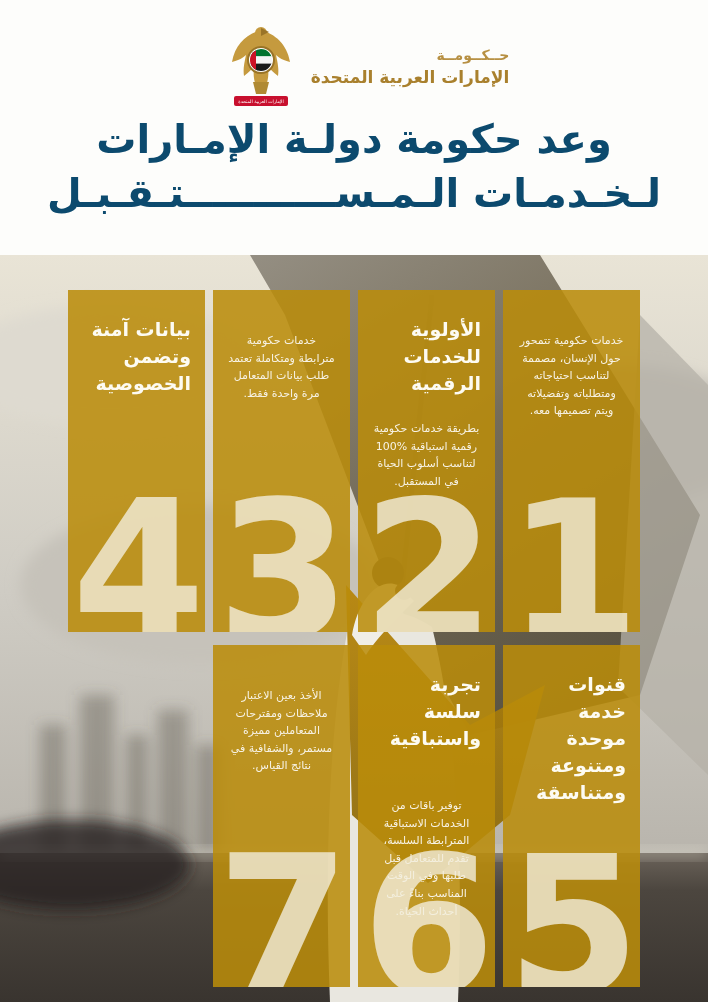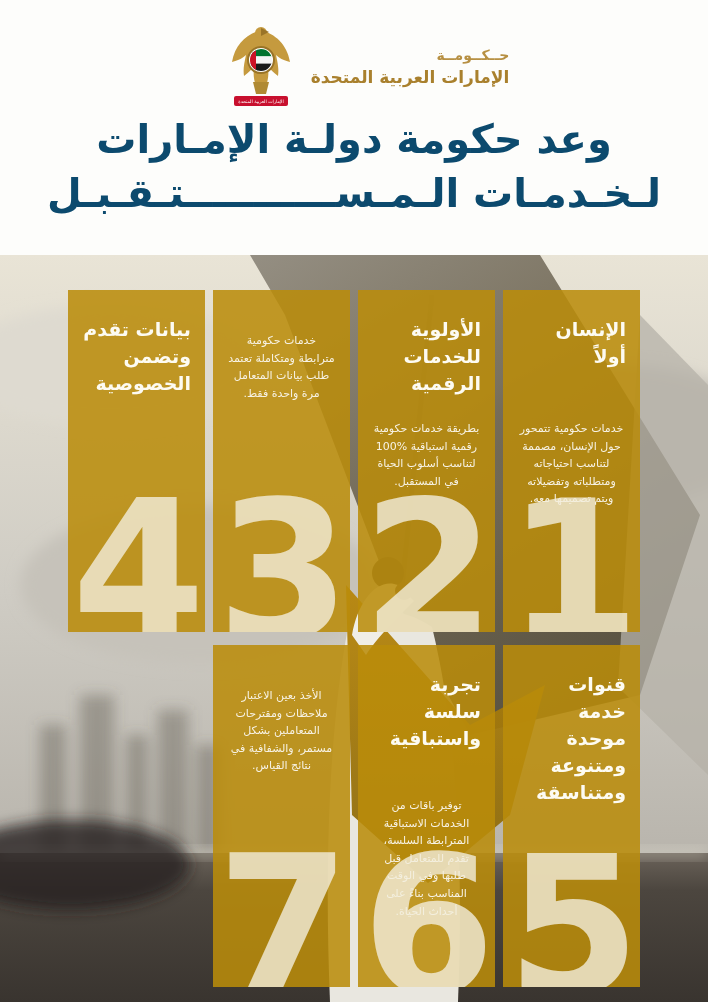"بيانات تقدم" h2.head { text: تقدم -> آمنة }
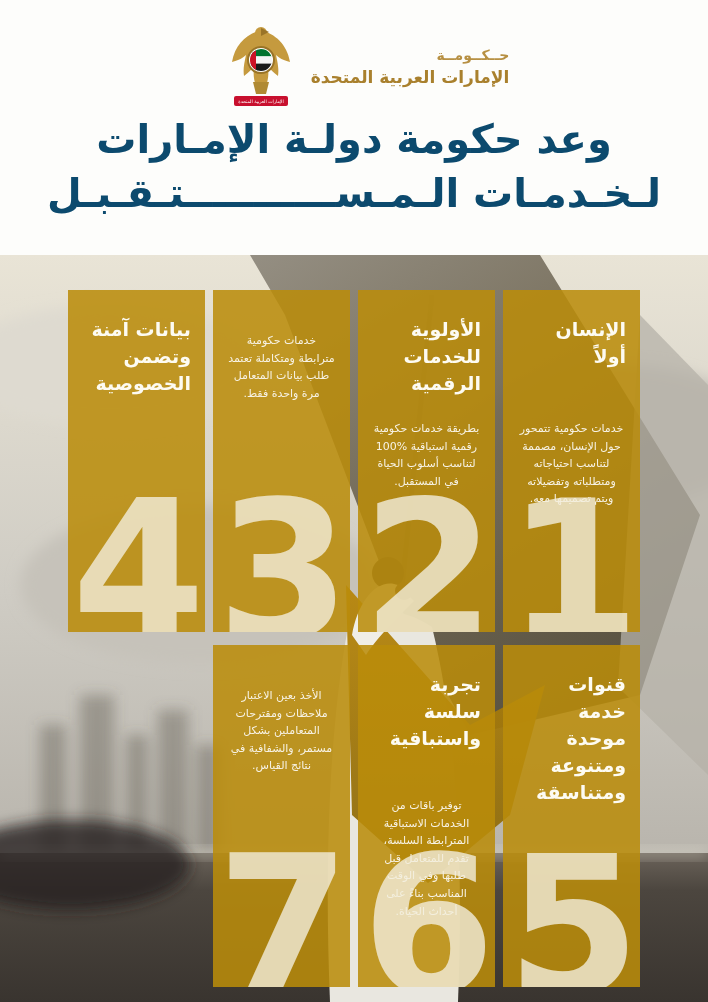"الإنسان" h2.head { html: <h2>الإنسان أولاً</h2> -> none }
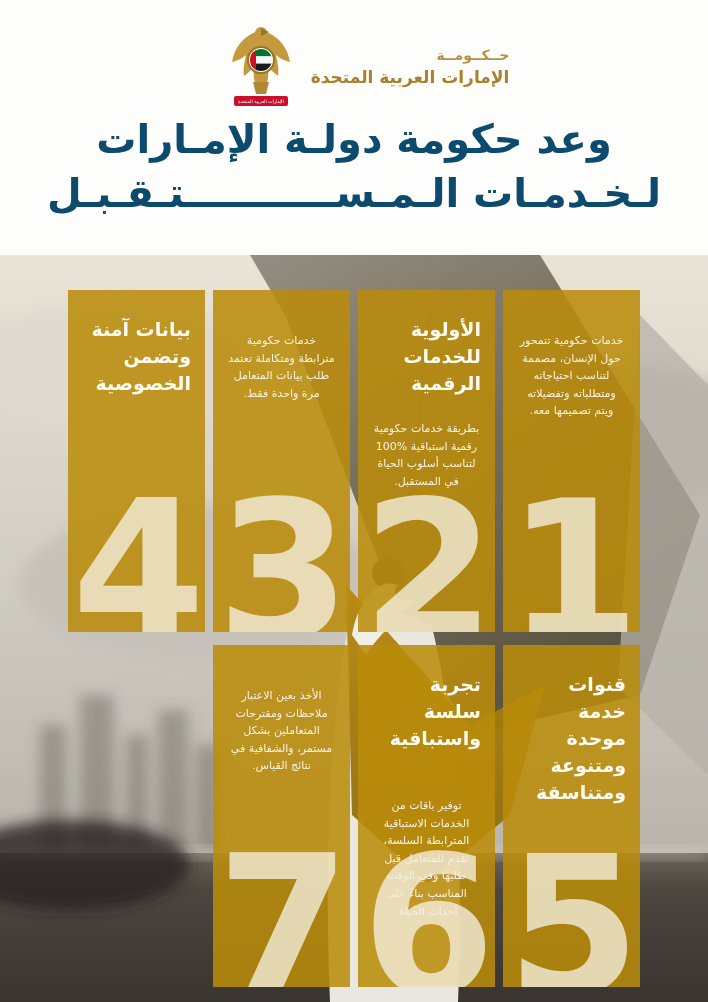"الأخذ بعين الاعتبار ملاحظات ومقترحات" p.desc { text: بشكل -> مميزة }
